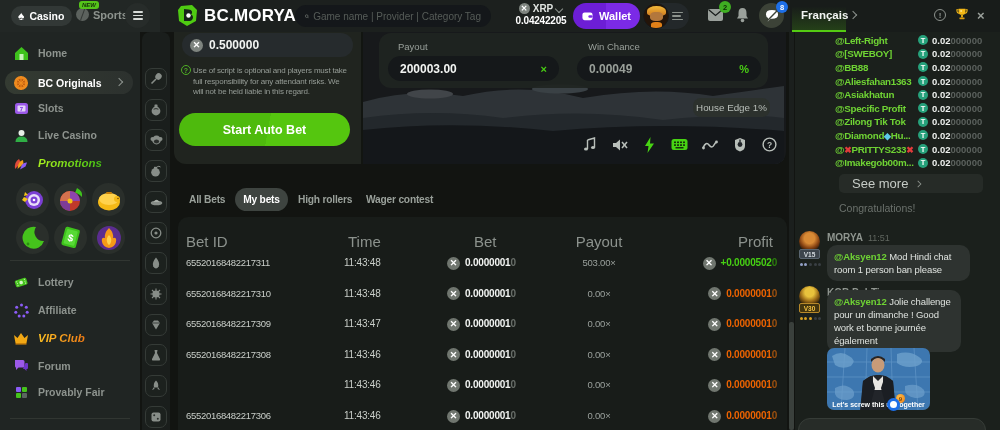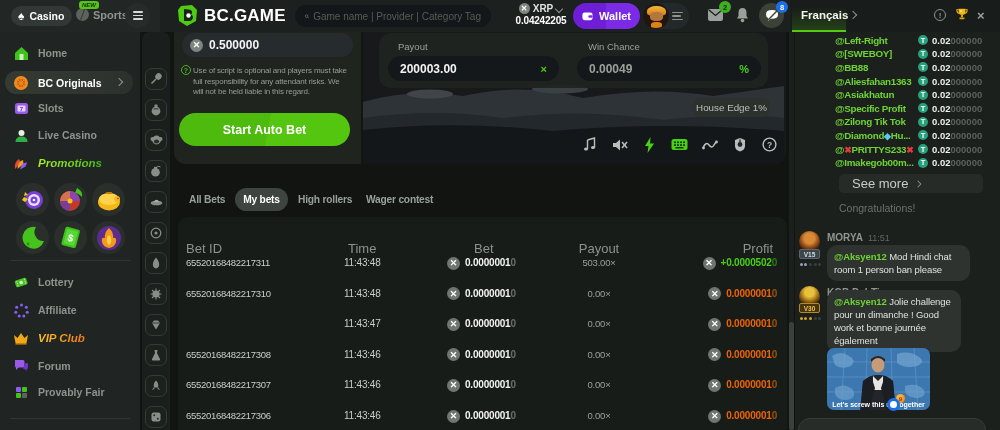"BC.GAME" span.logo-text { text: BC.GAME -> BC.MORYA }
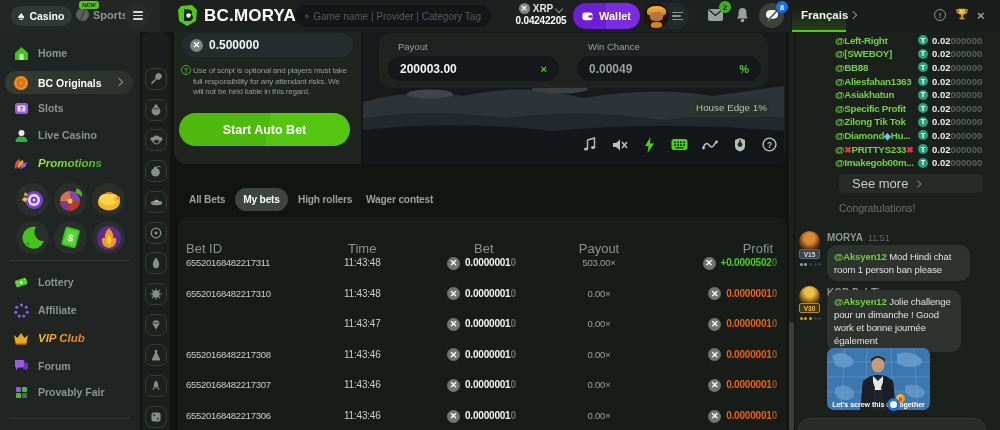"Bet ID" .th { font-size: 13px -> 15px; top: 24px -> 16px }
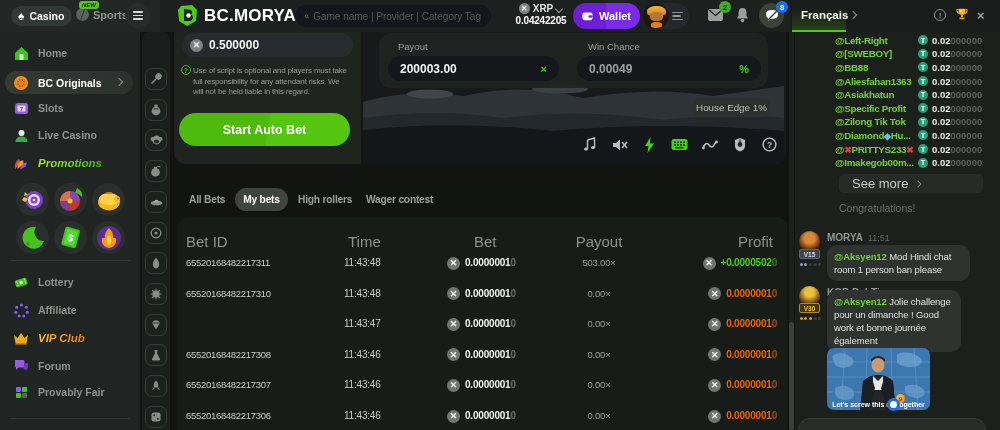"65520168482217309" span.tc { html: none -> <span>65520168482217309</span> }
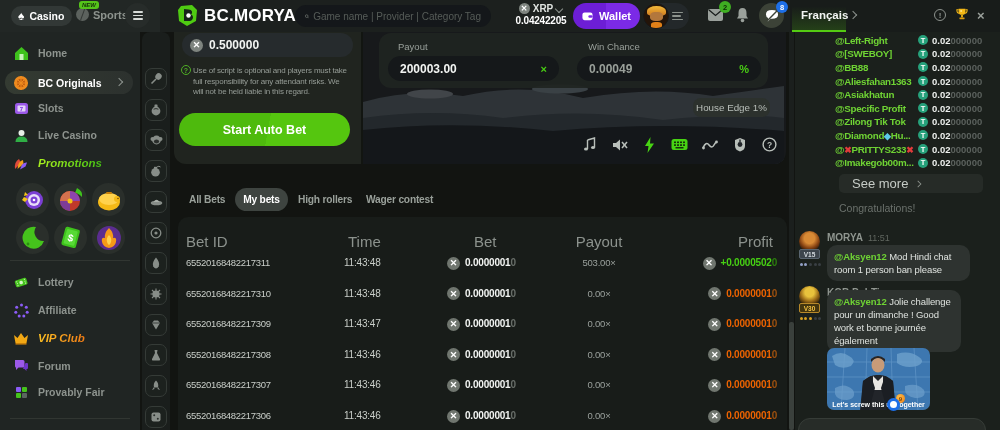"65520168482217307" span.tc { html: <span>65520168482217307</span> -> none }
